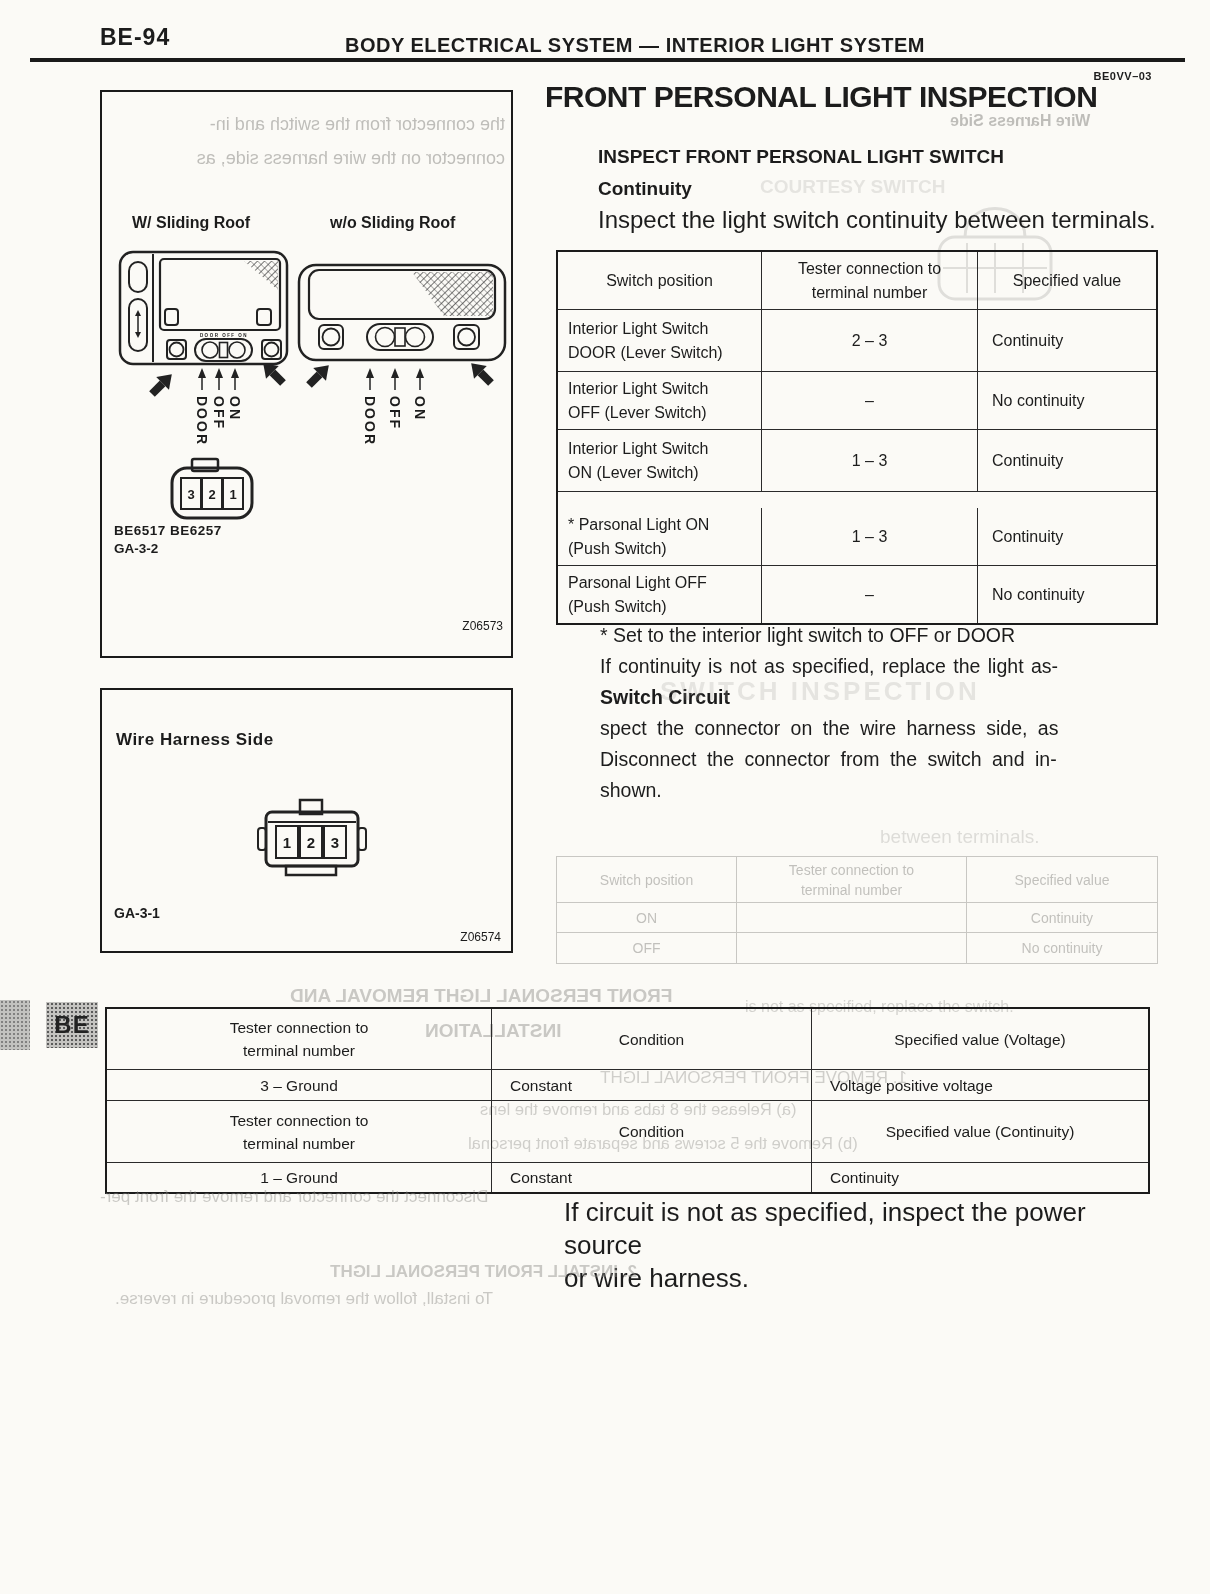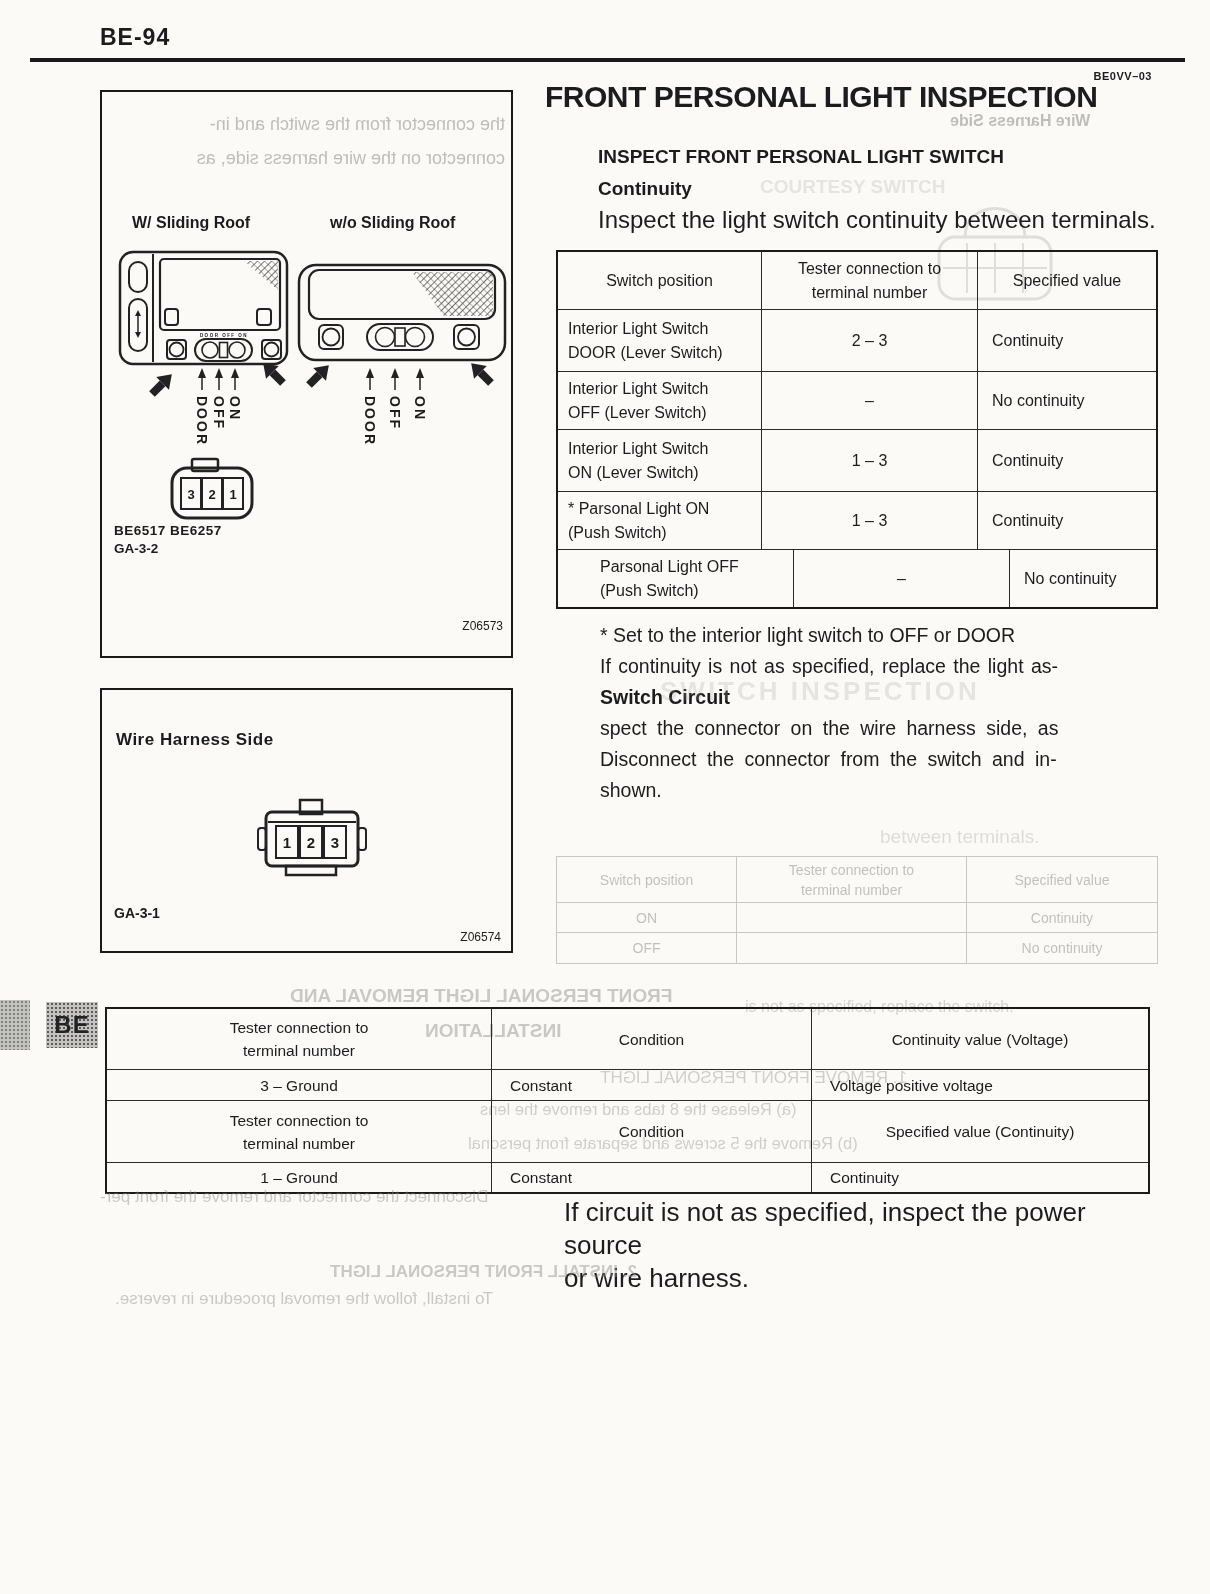"BODY ELECTRICAL SYSTEM — INTERIOR" div.abs { html: none -> <div>BODY ELECTRICAL SYSTEM — INTERIOR LIGHT SYSTEM</div> }
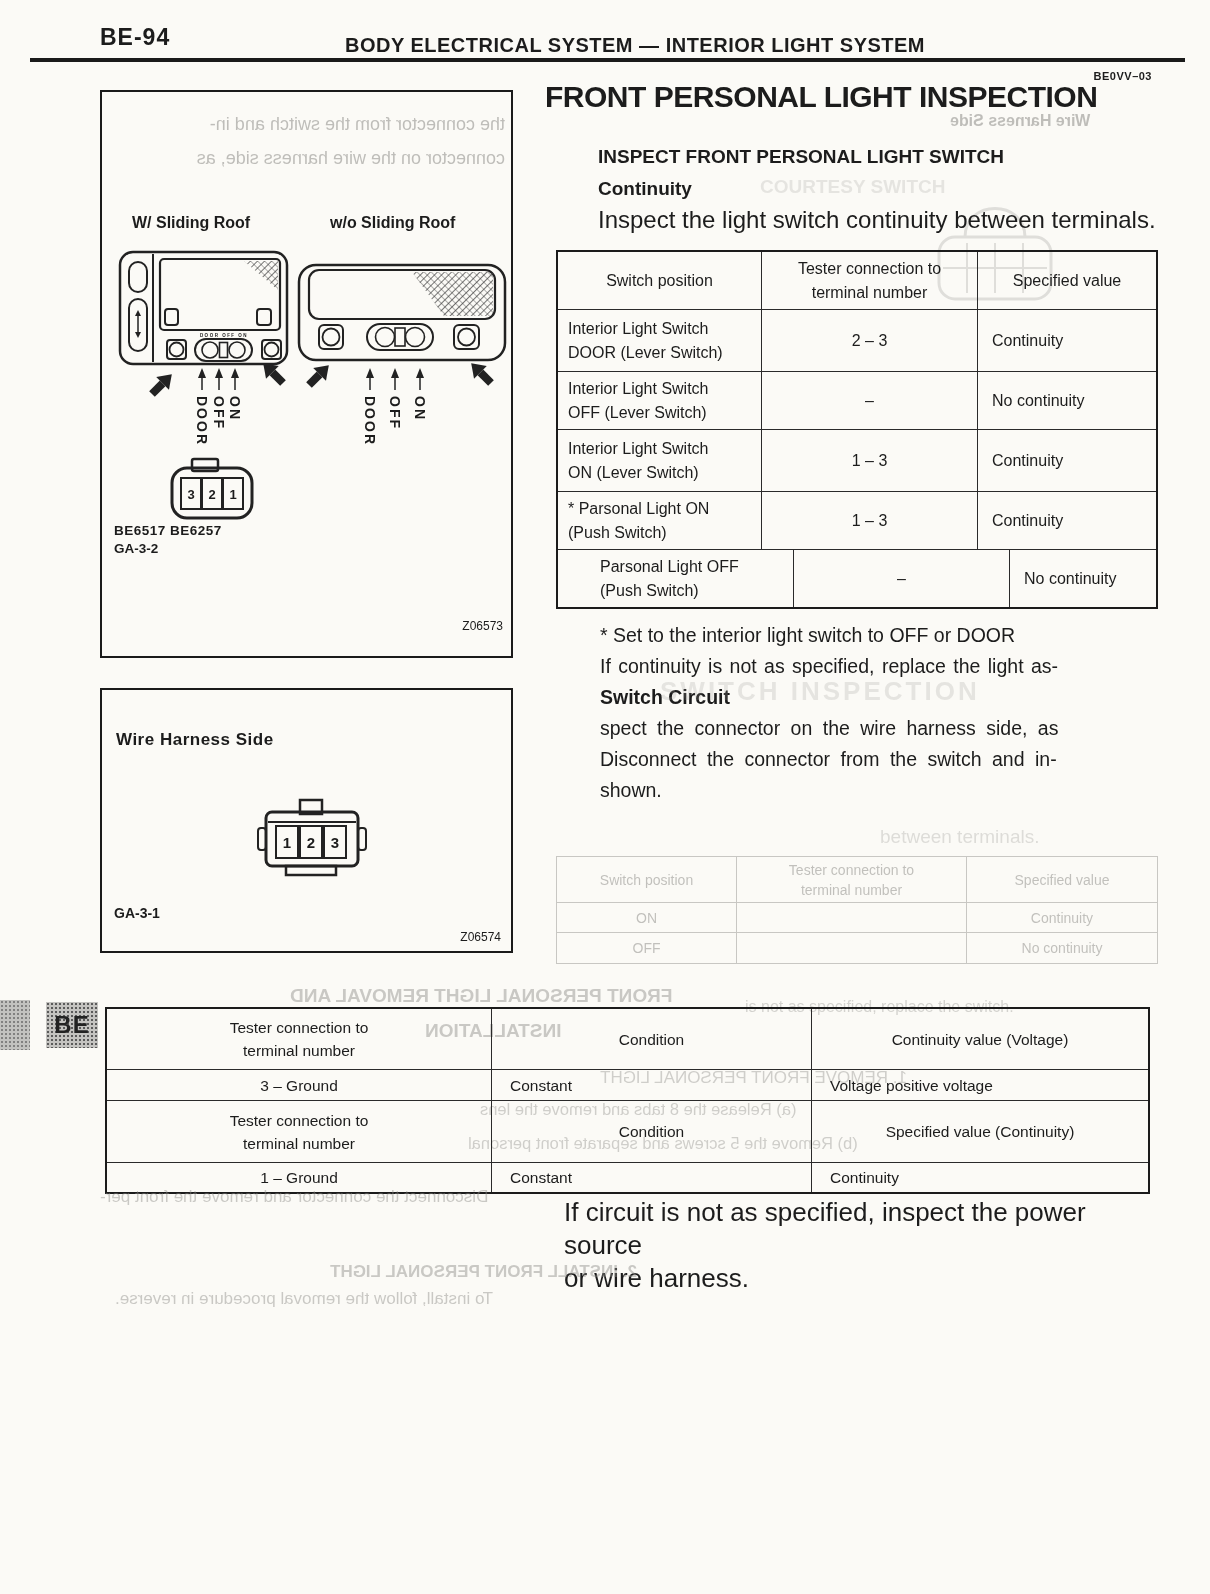"* Parsonal Light ON" div.tr { margin-top: none -> 16px }
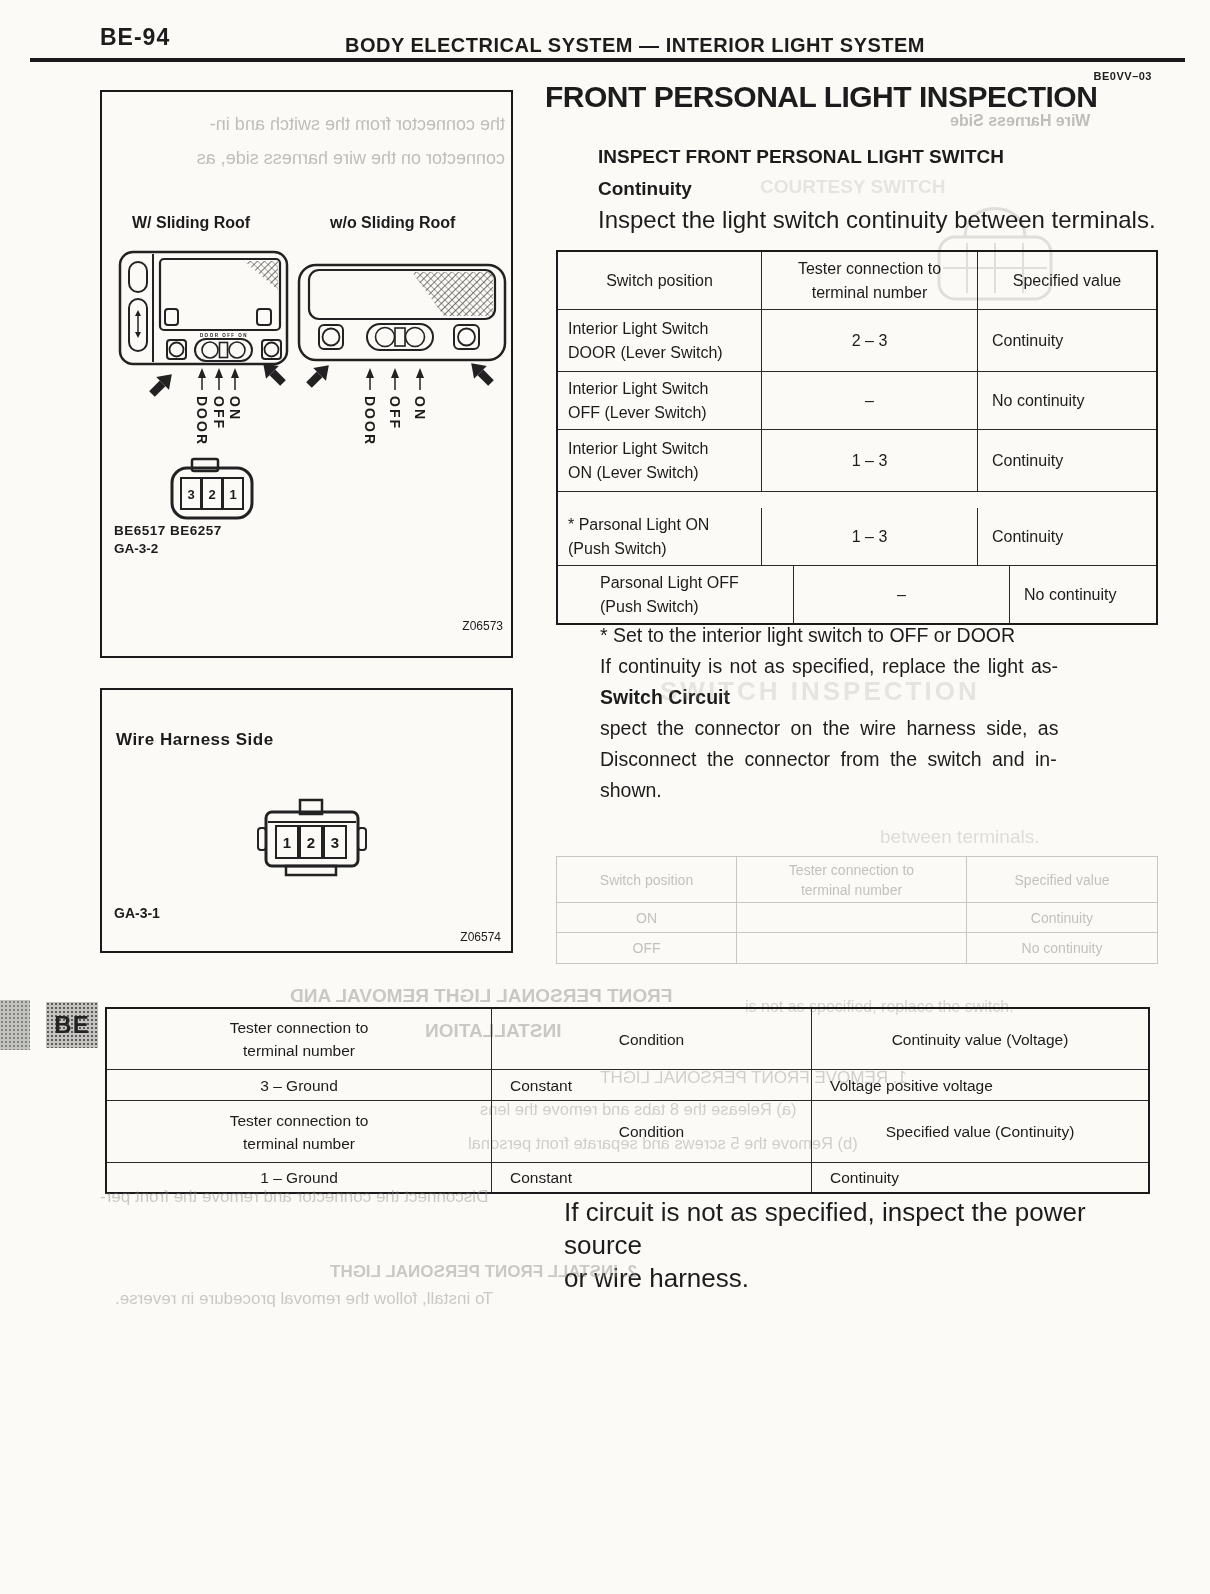"Parsonal Light OFF" div.tr { padding-left: 32px -> none }
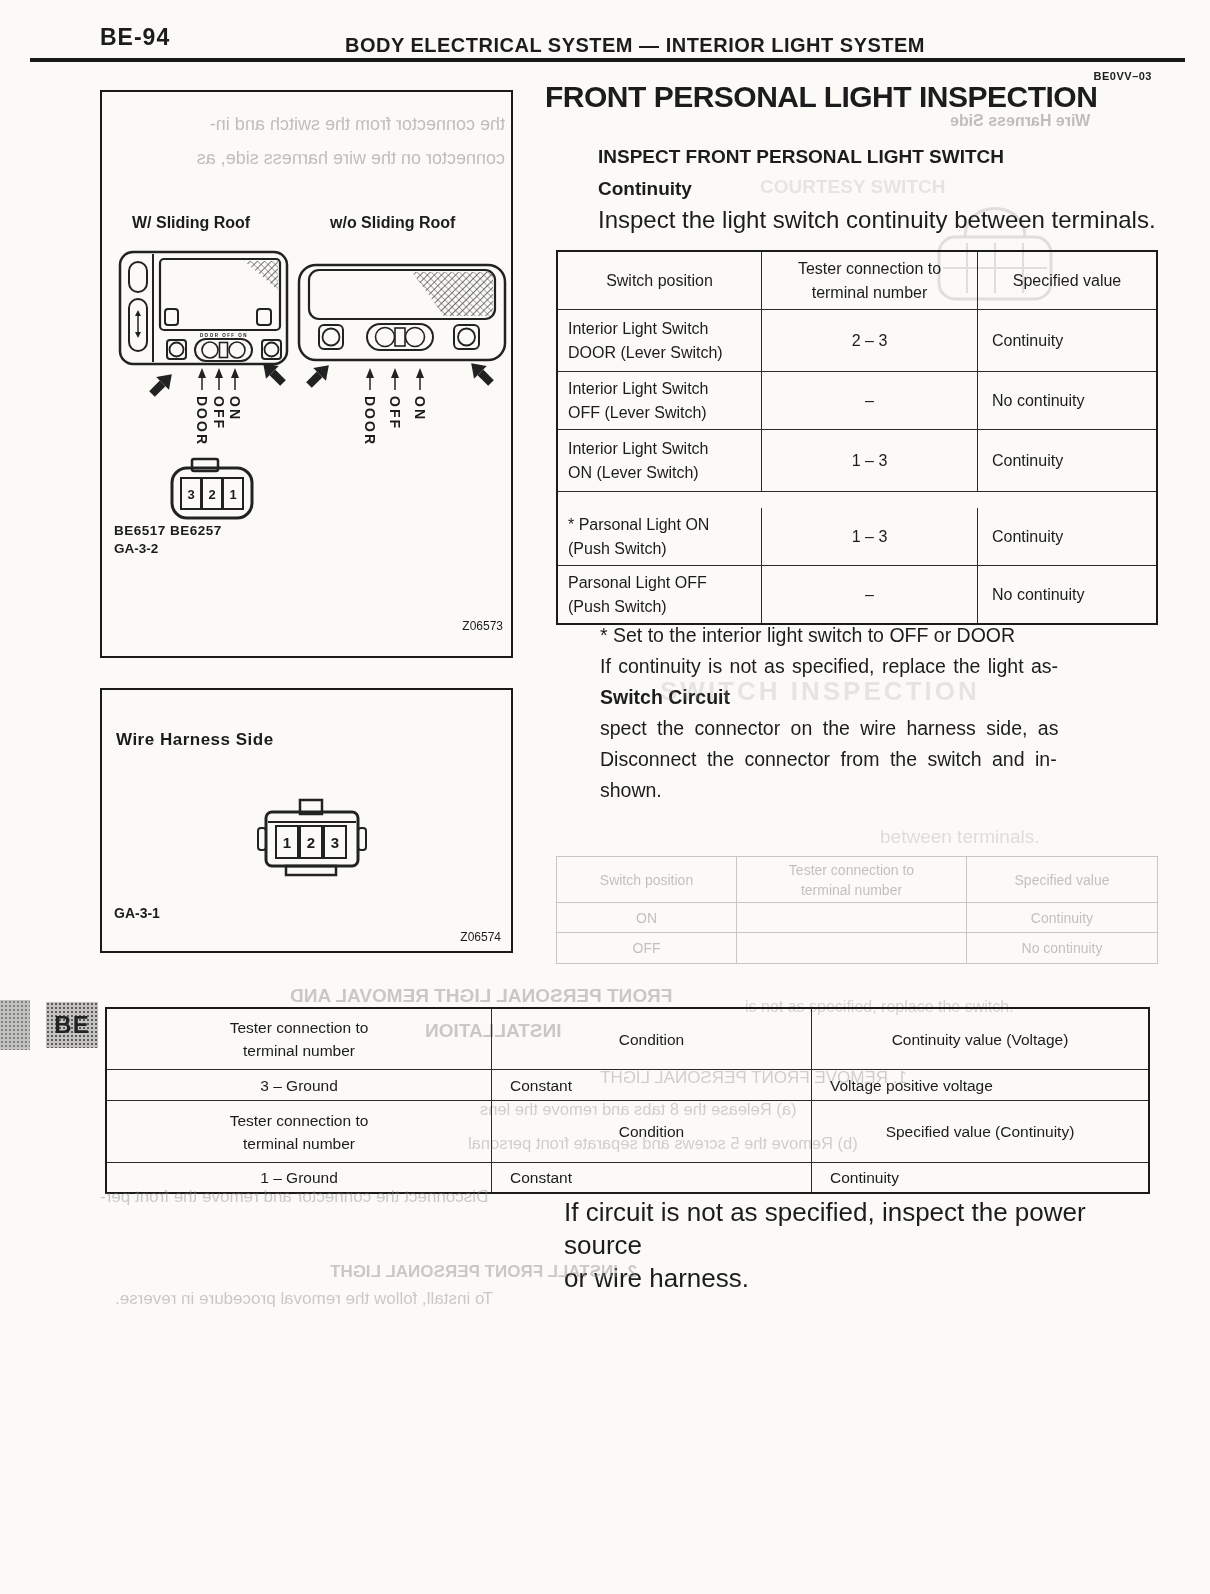"Continuity value (Voltage)" div { text: Continuity -> Specified }
